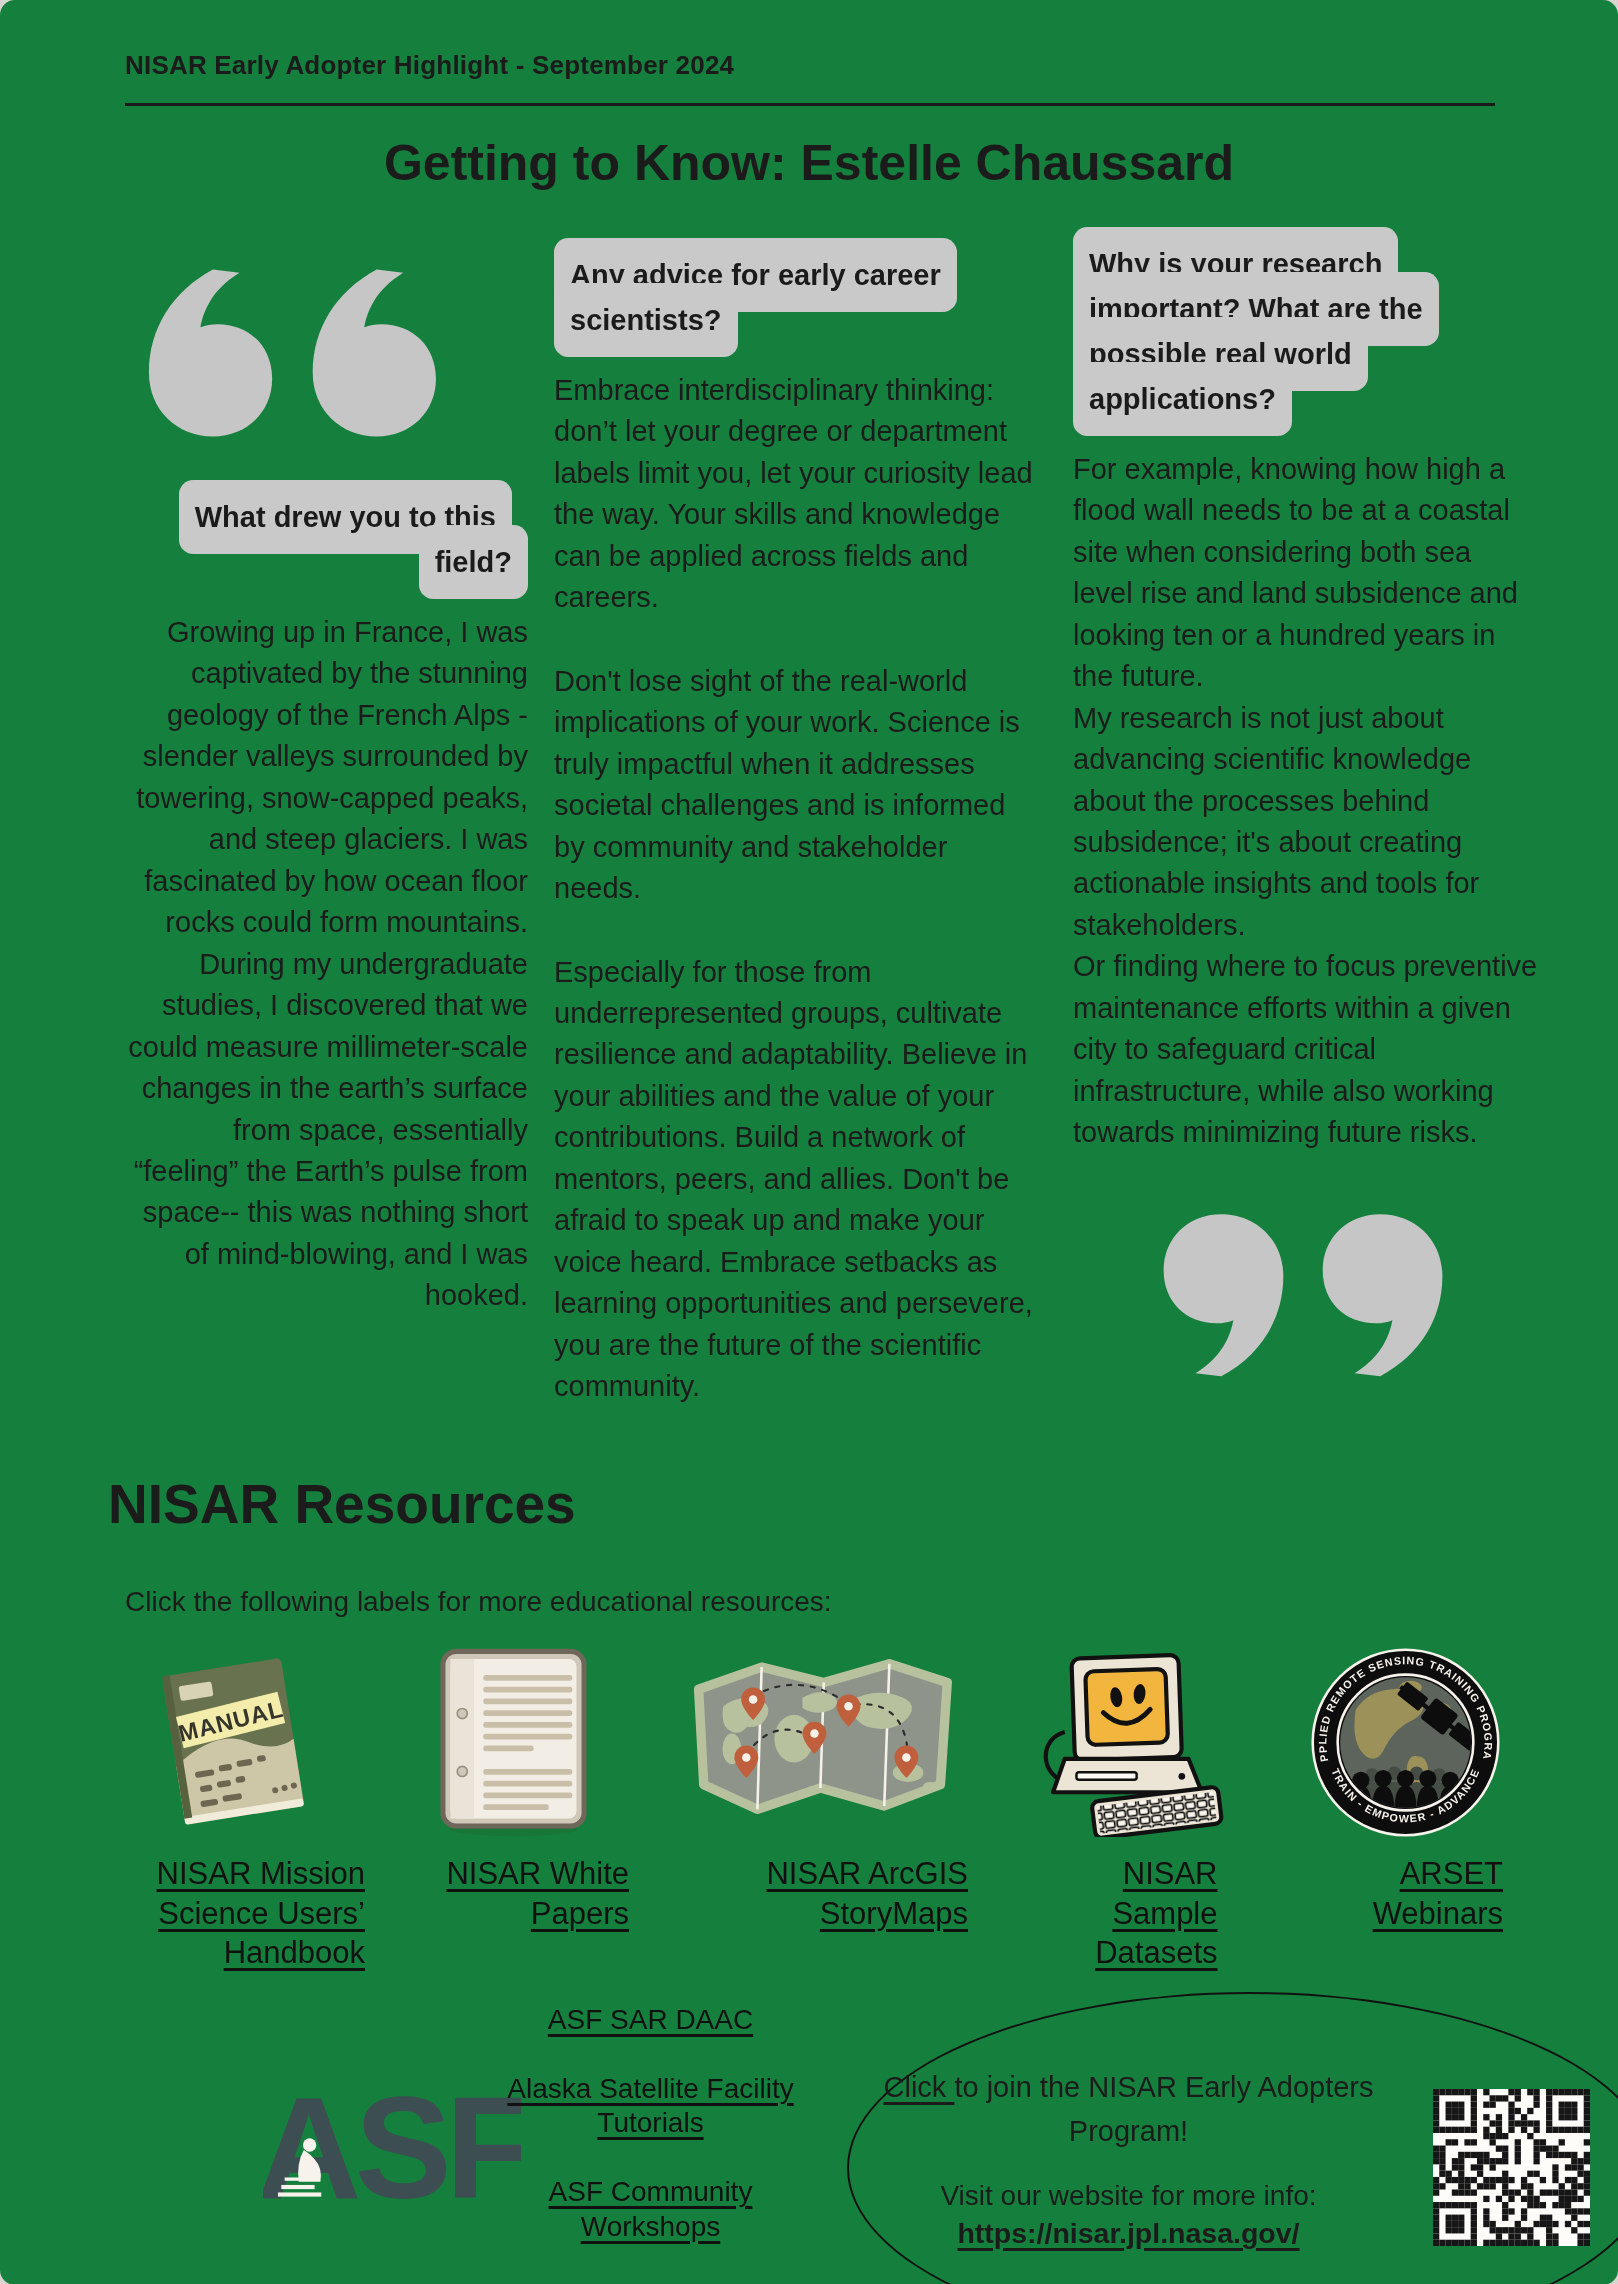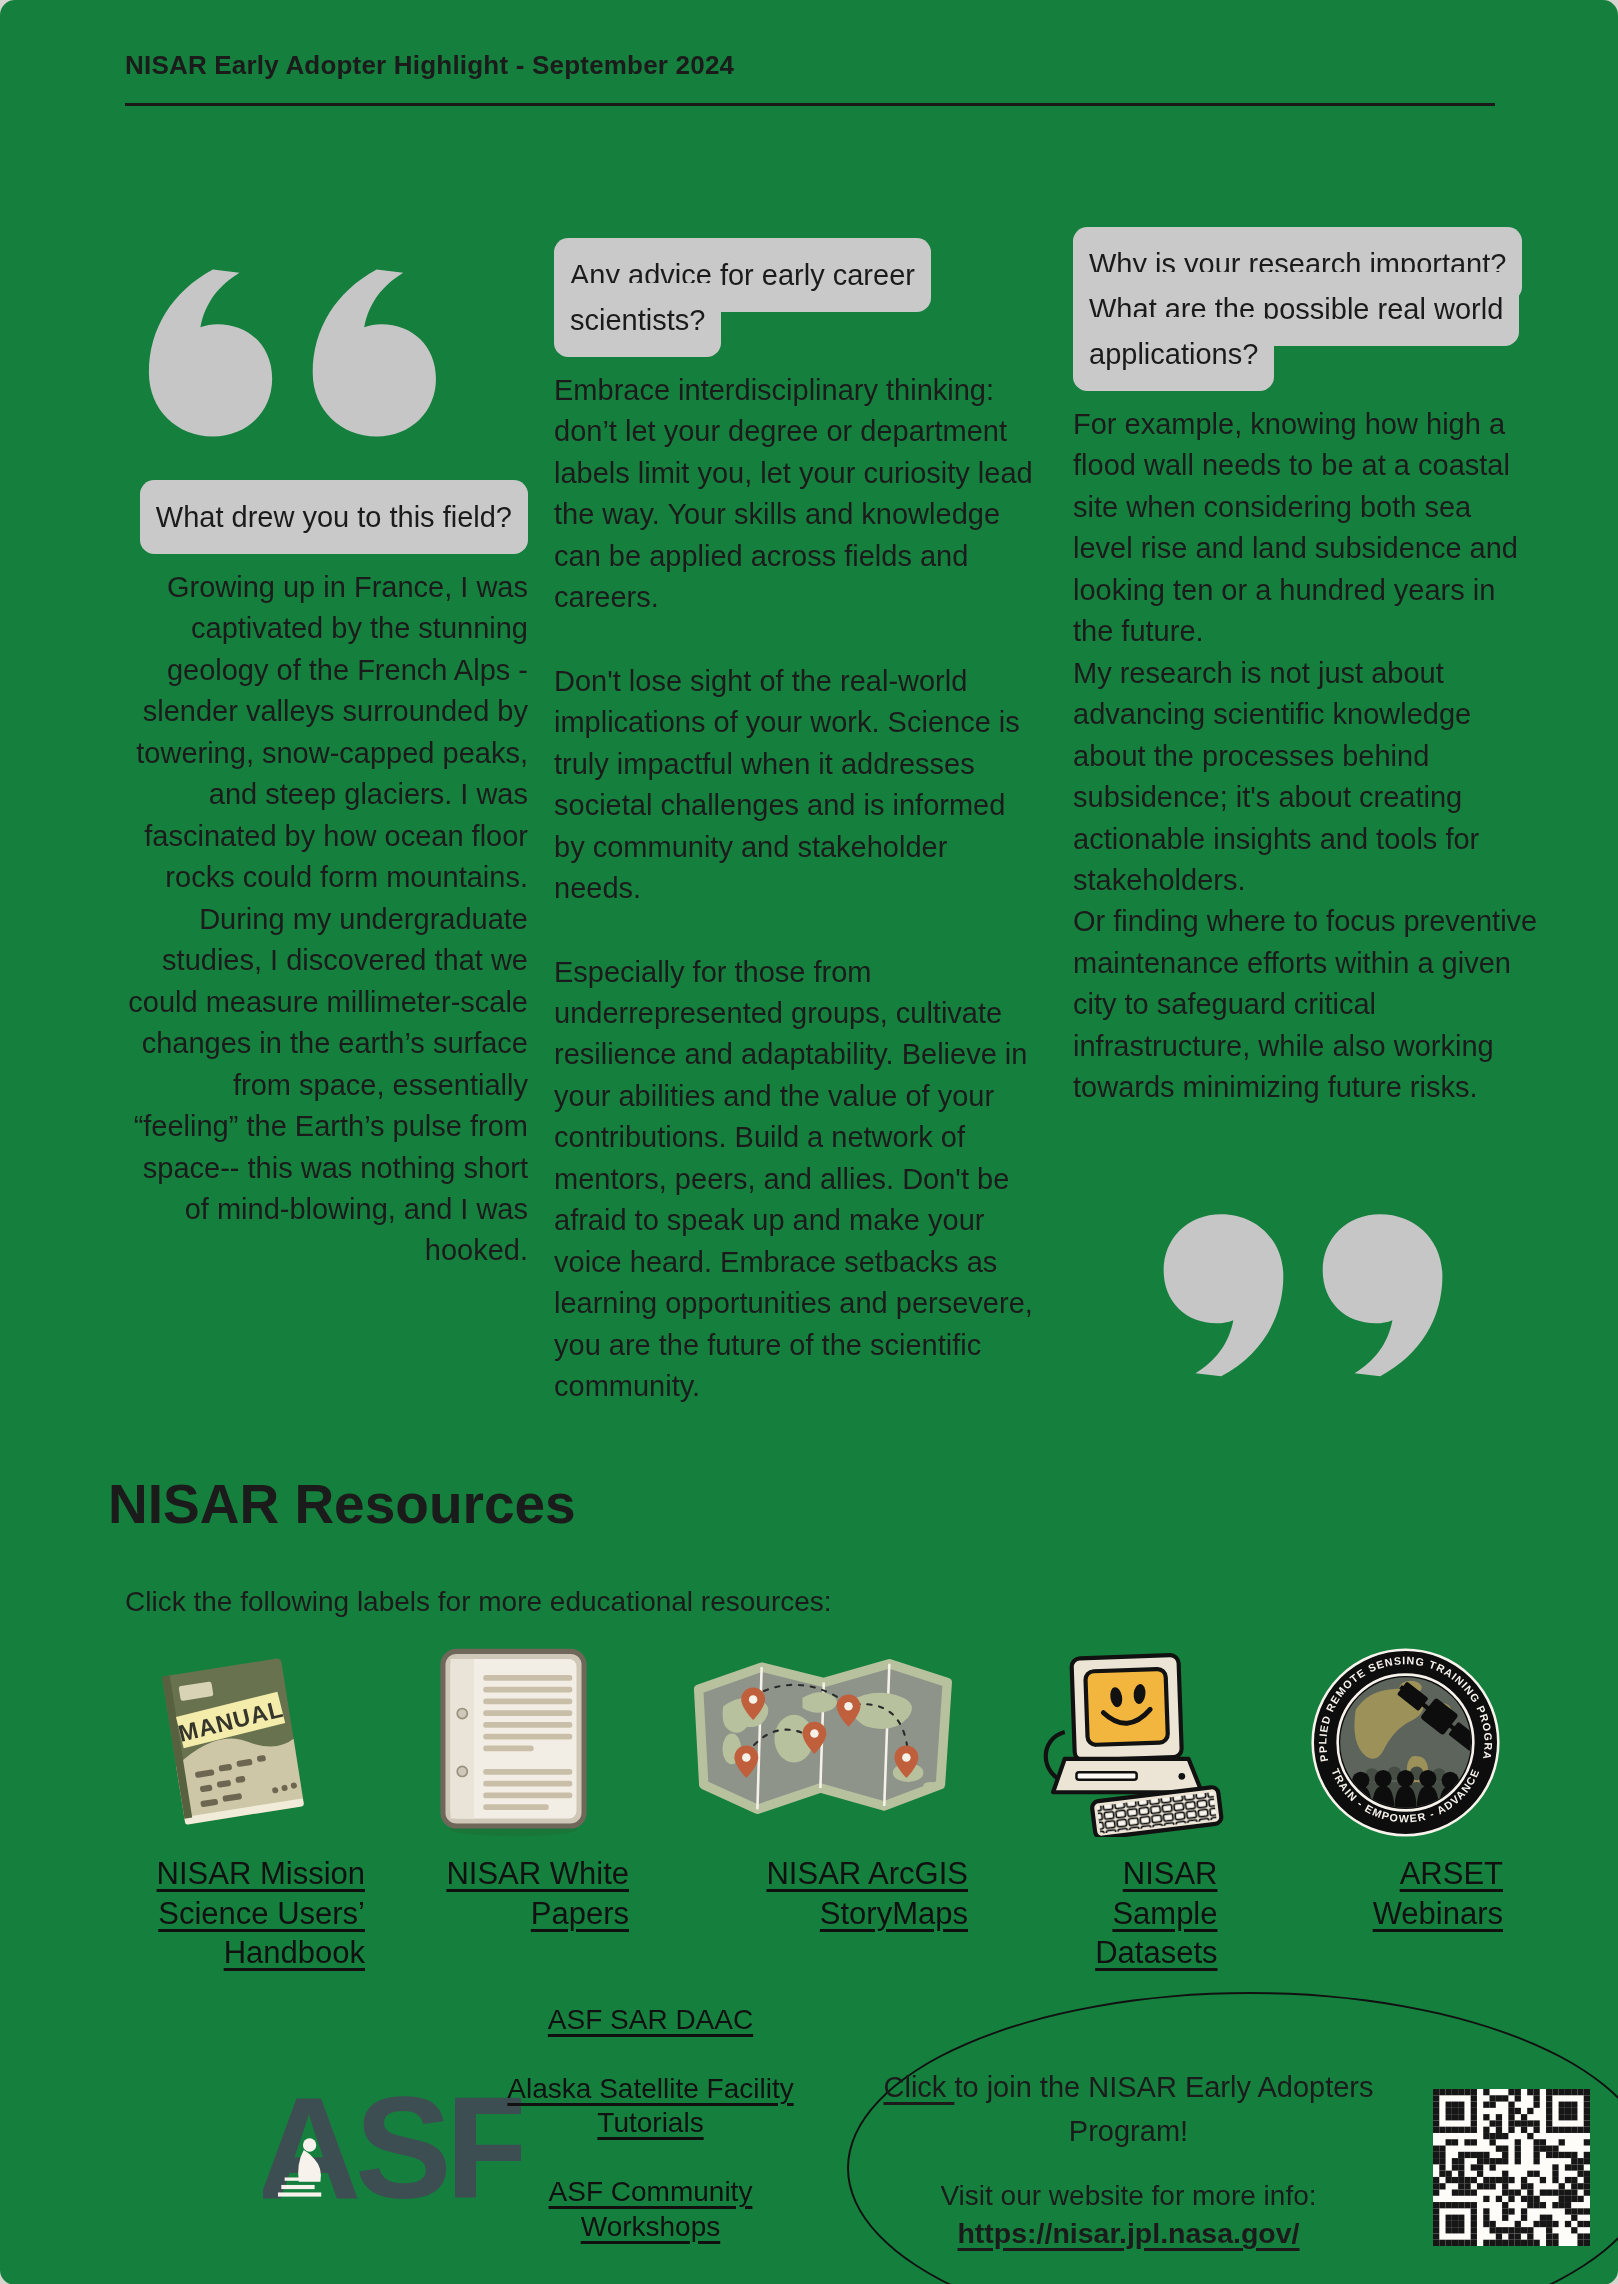"Getting to Know: Estelle Chaussard" div.page-title { html: none -> <div>Getting to Know: Estelle Chaussard</div> }
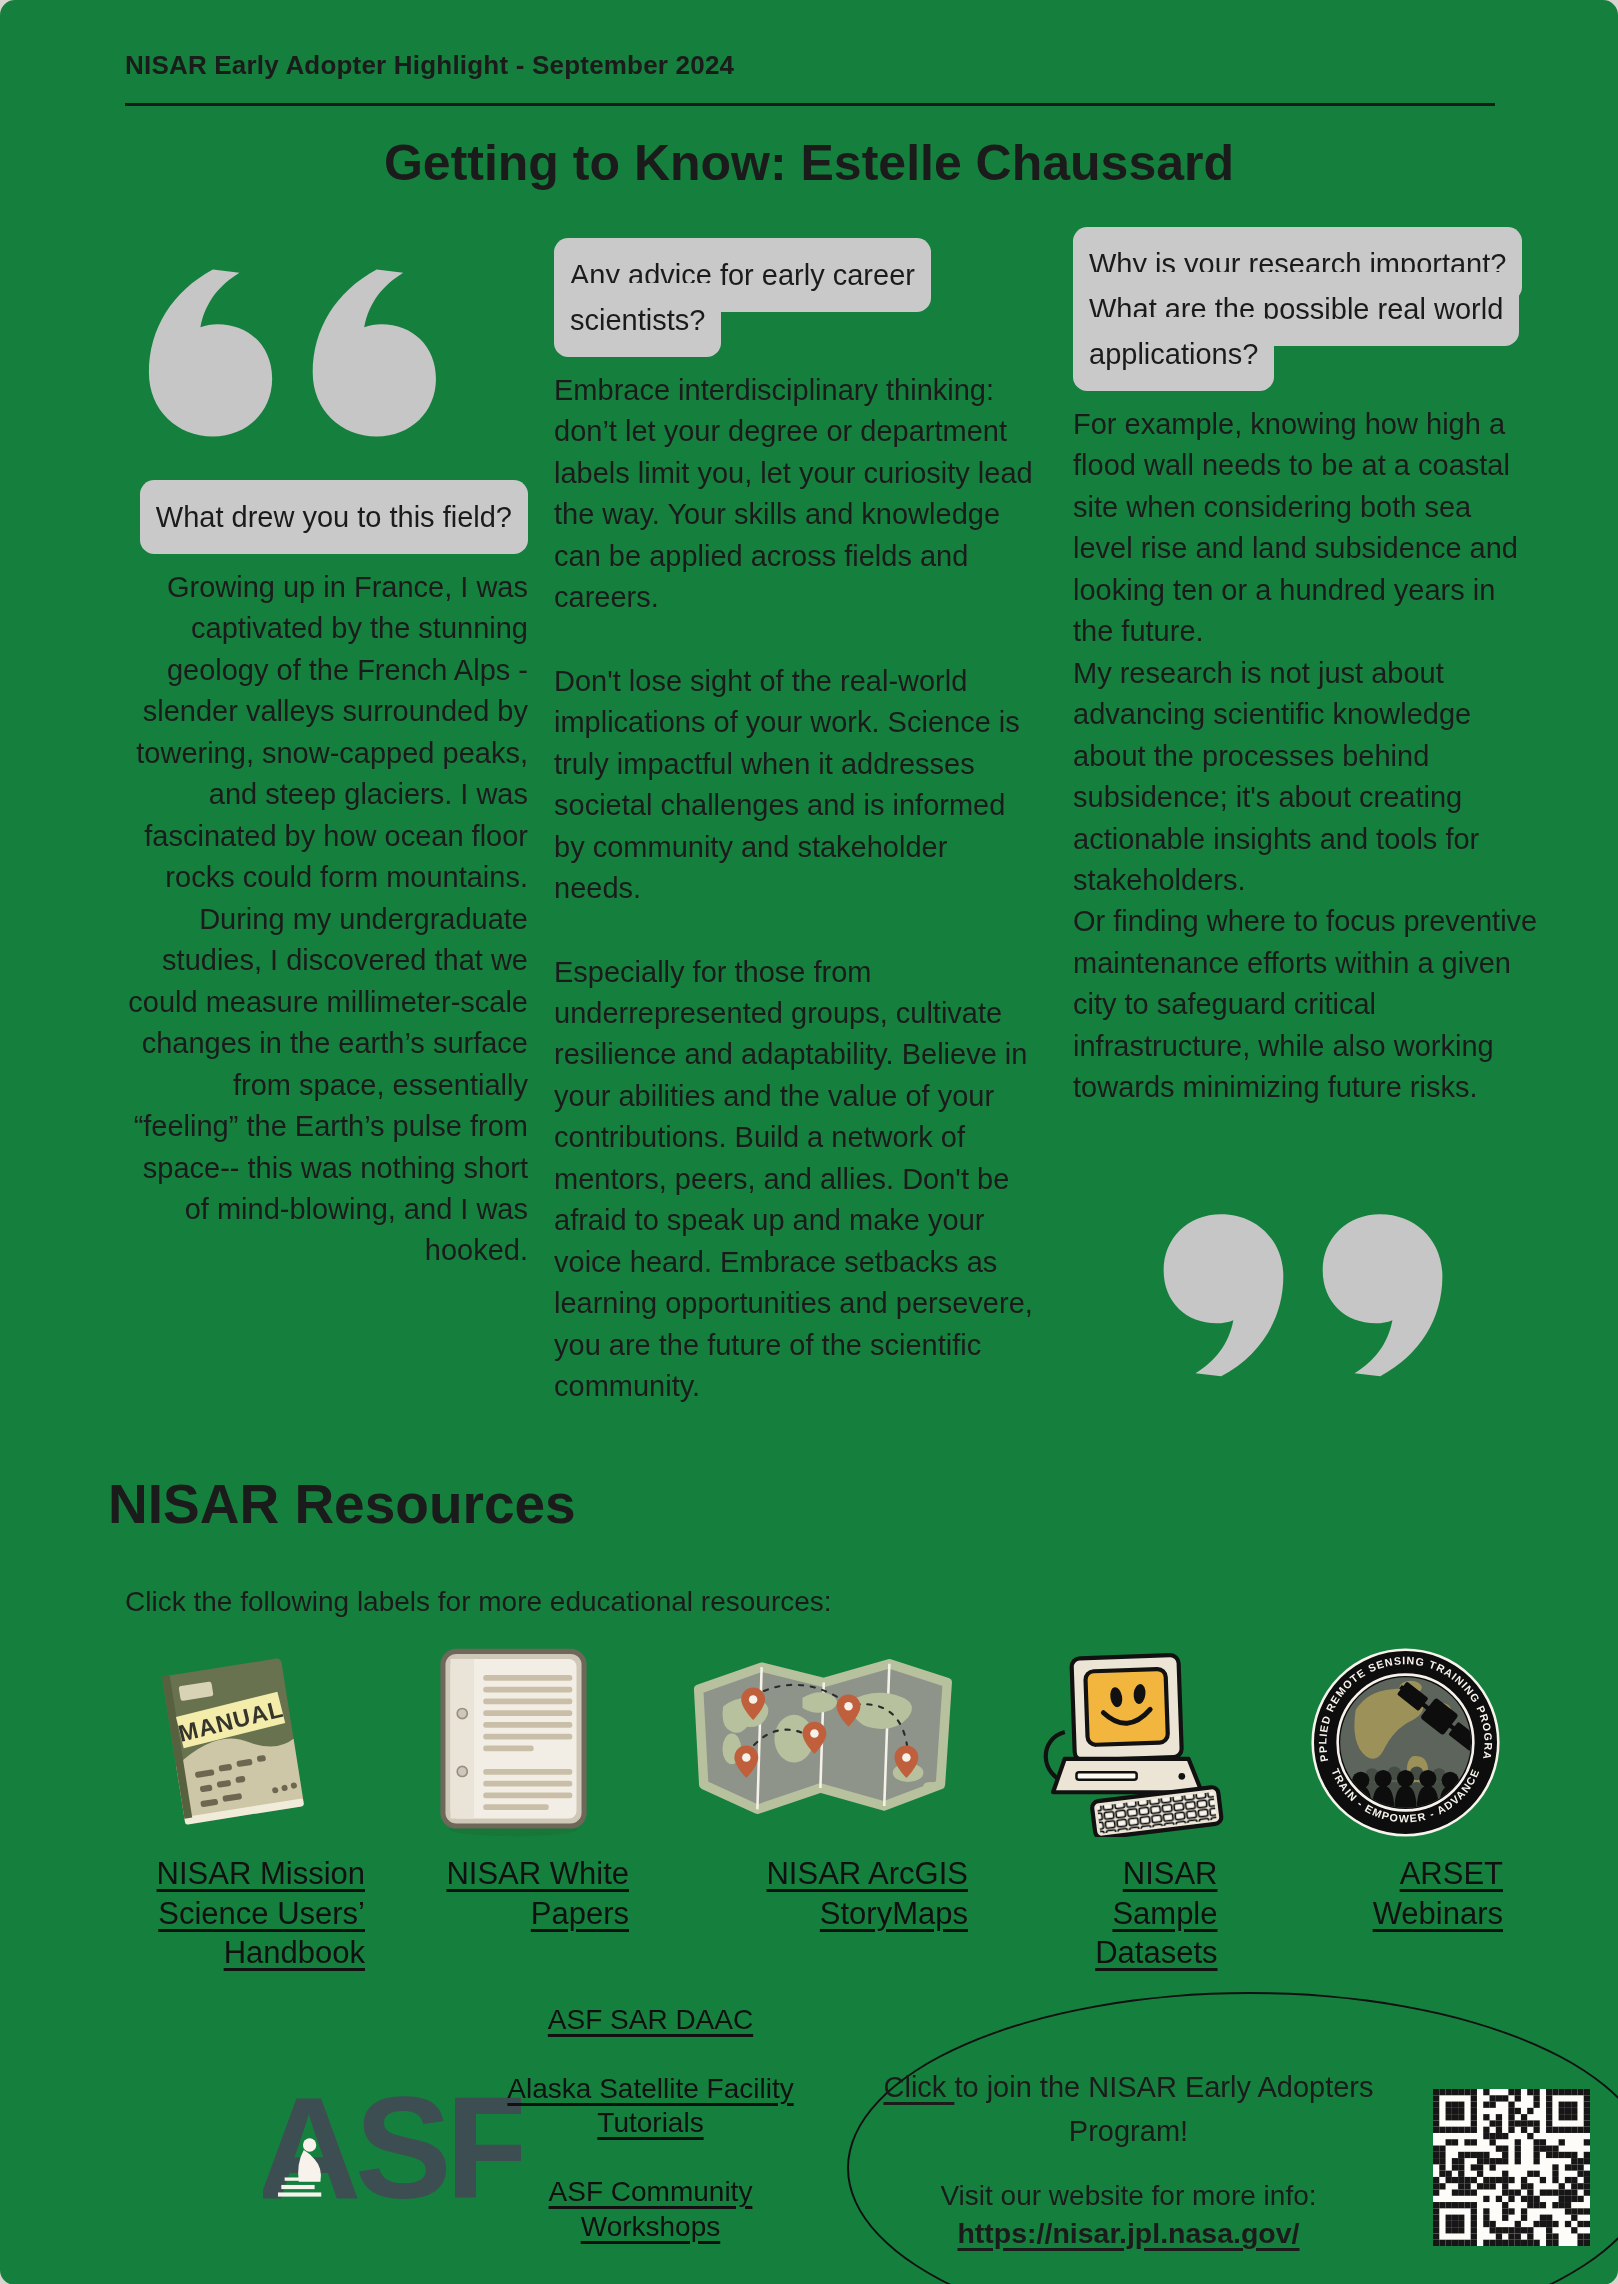"Any advice for early career" .chip { font-weight: normal -> bold }
